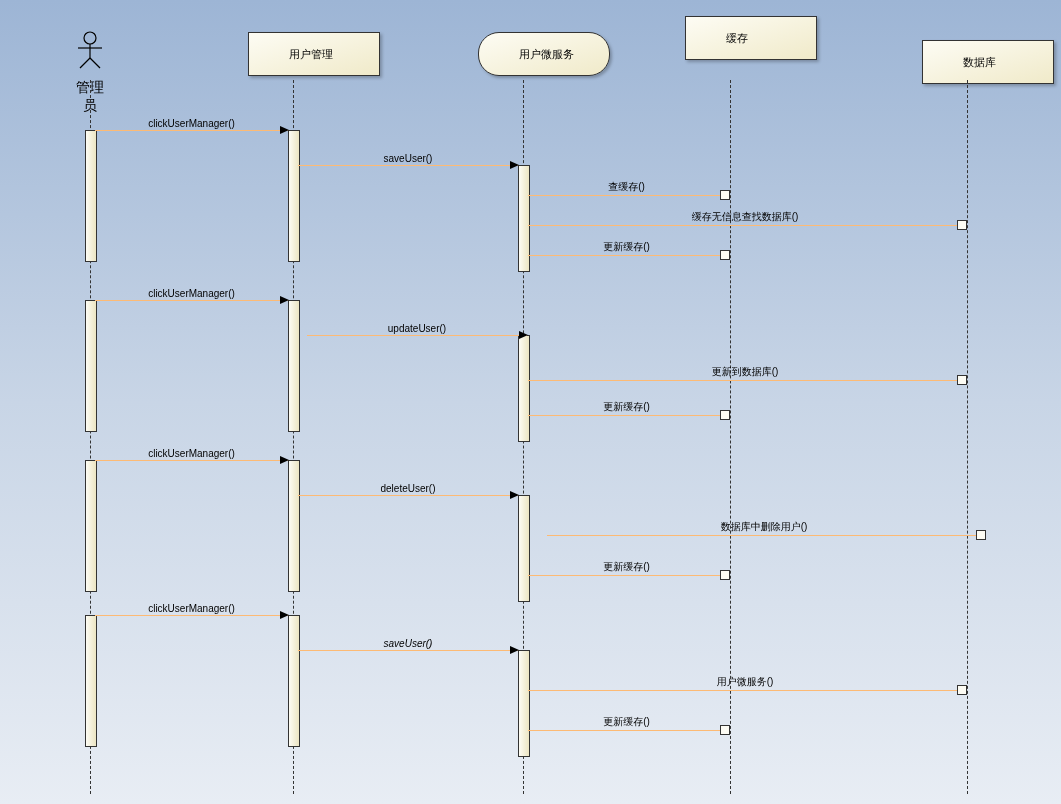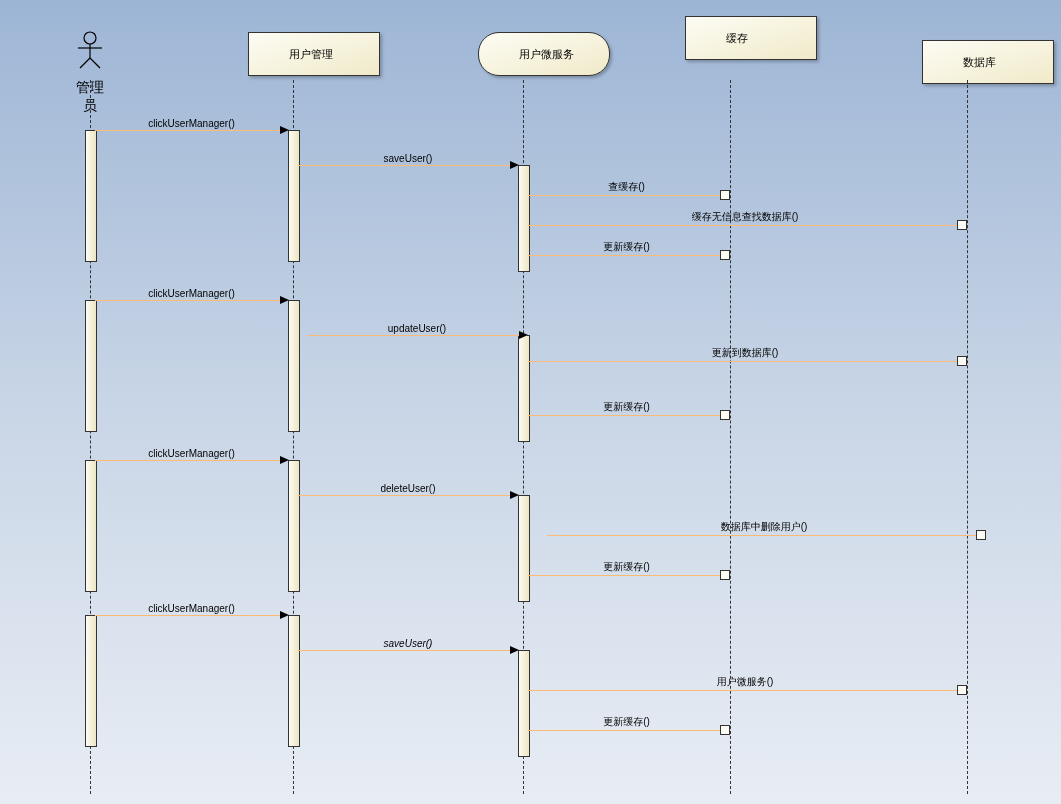"更新到数据库()" div.msg { top: 361px -> 380px }
